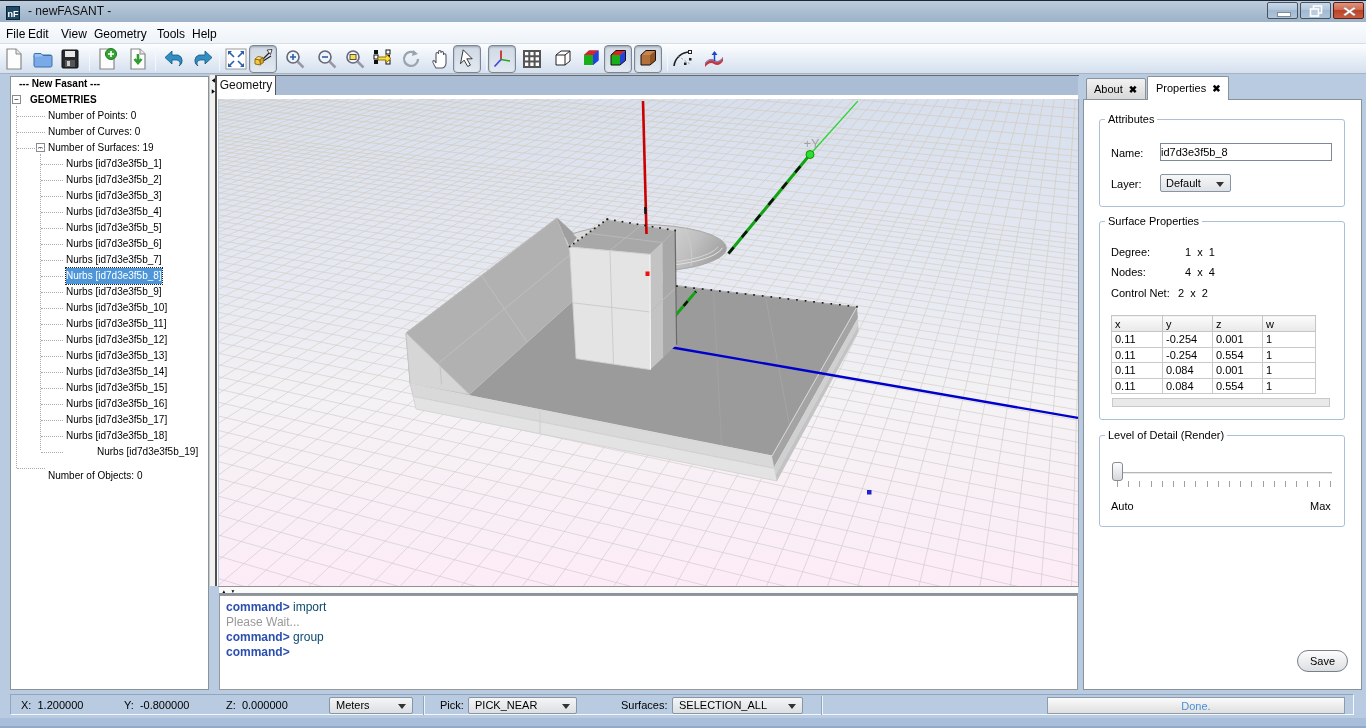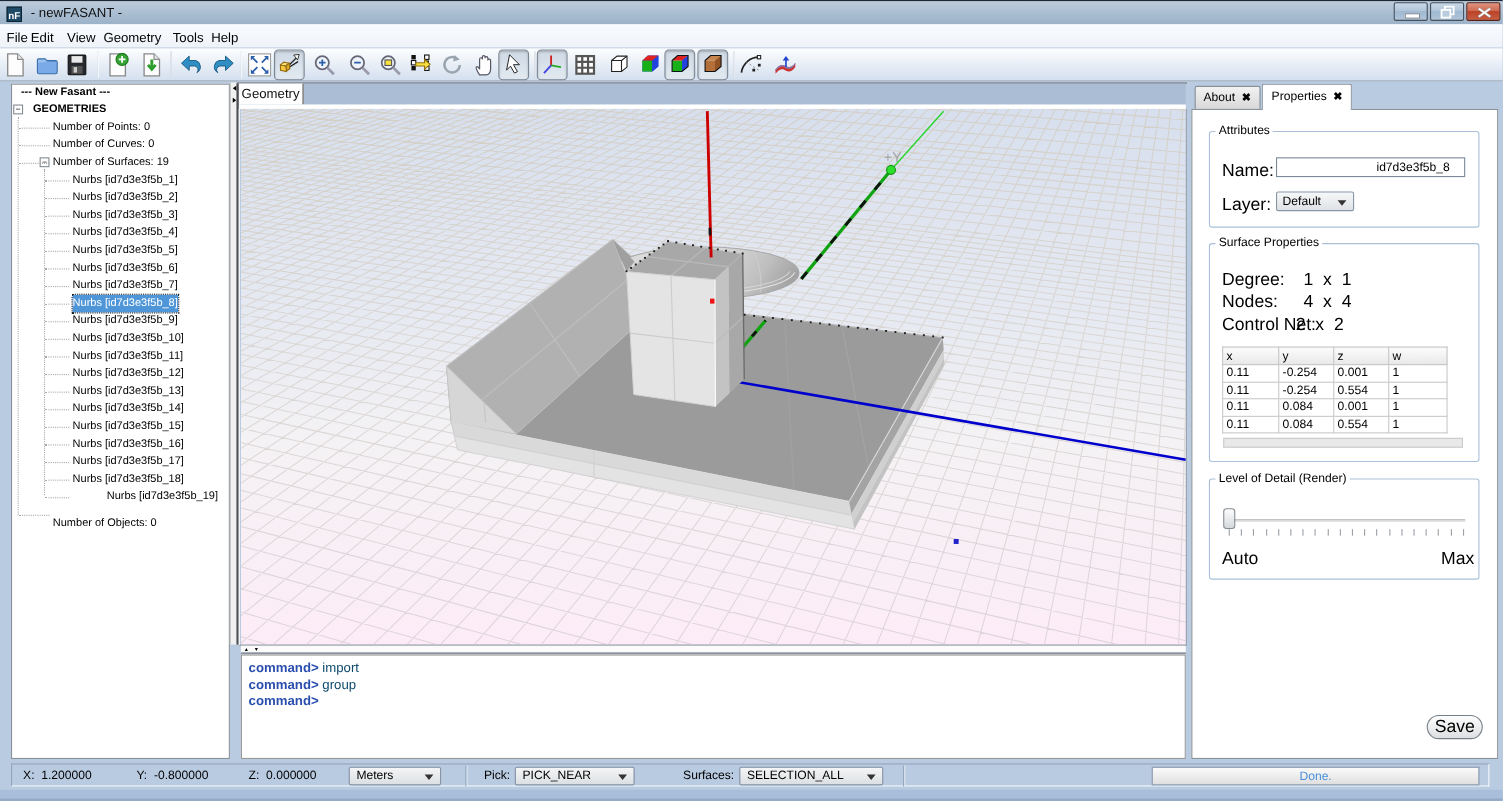"Name:" .rlab { font-size: 16px -> 11px }
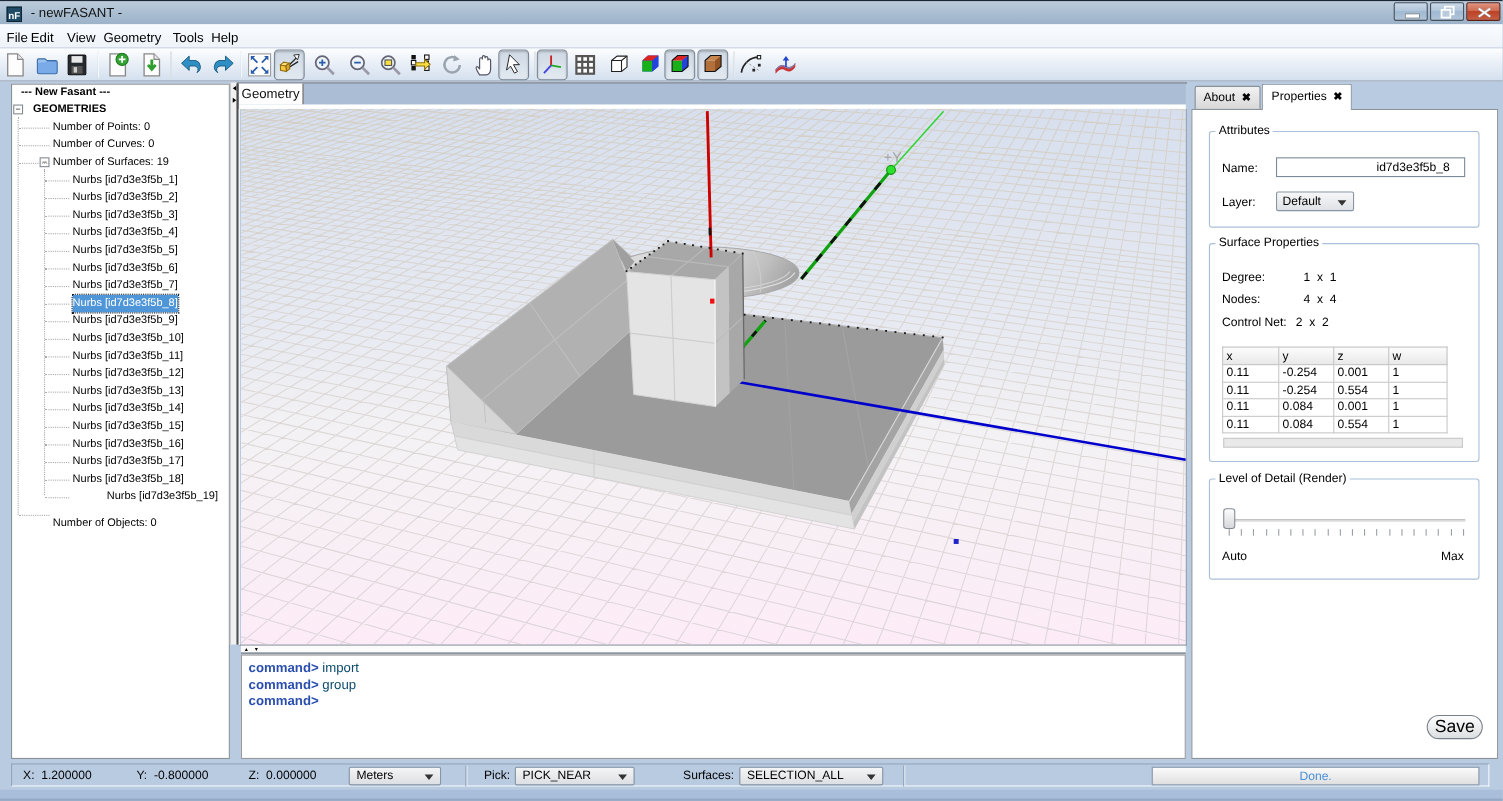"id7d3e3f5b_8" #nameinput { padding: 2px 13px -> 2px 0; text-align: right -> none }
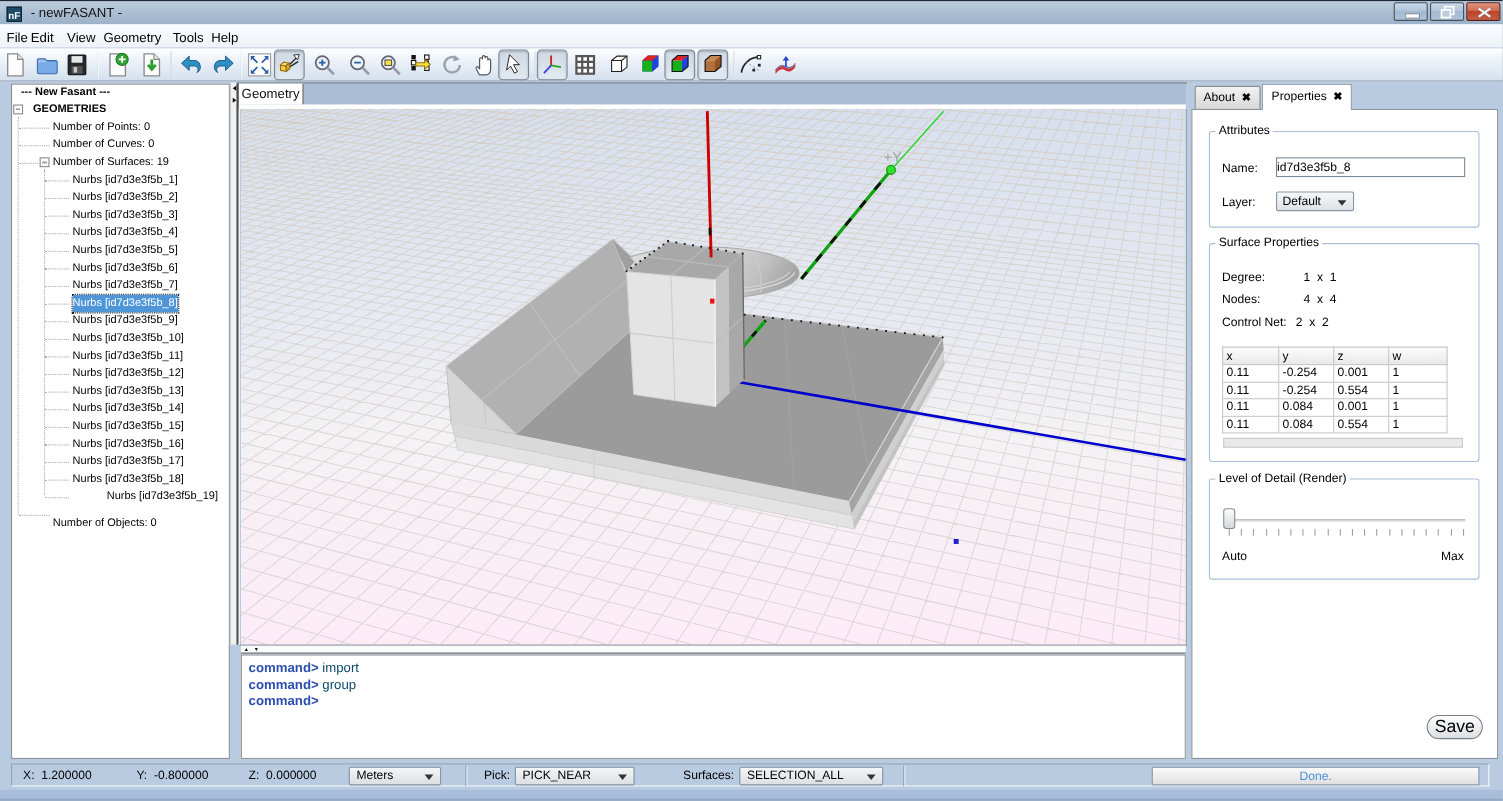"Please Wait..." div { html: none -> <div><span>Please Wait...</span></div> }
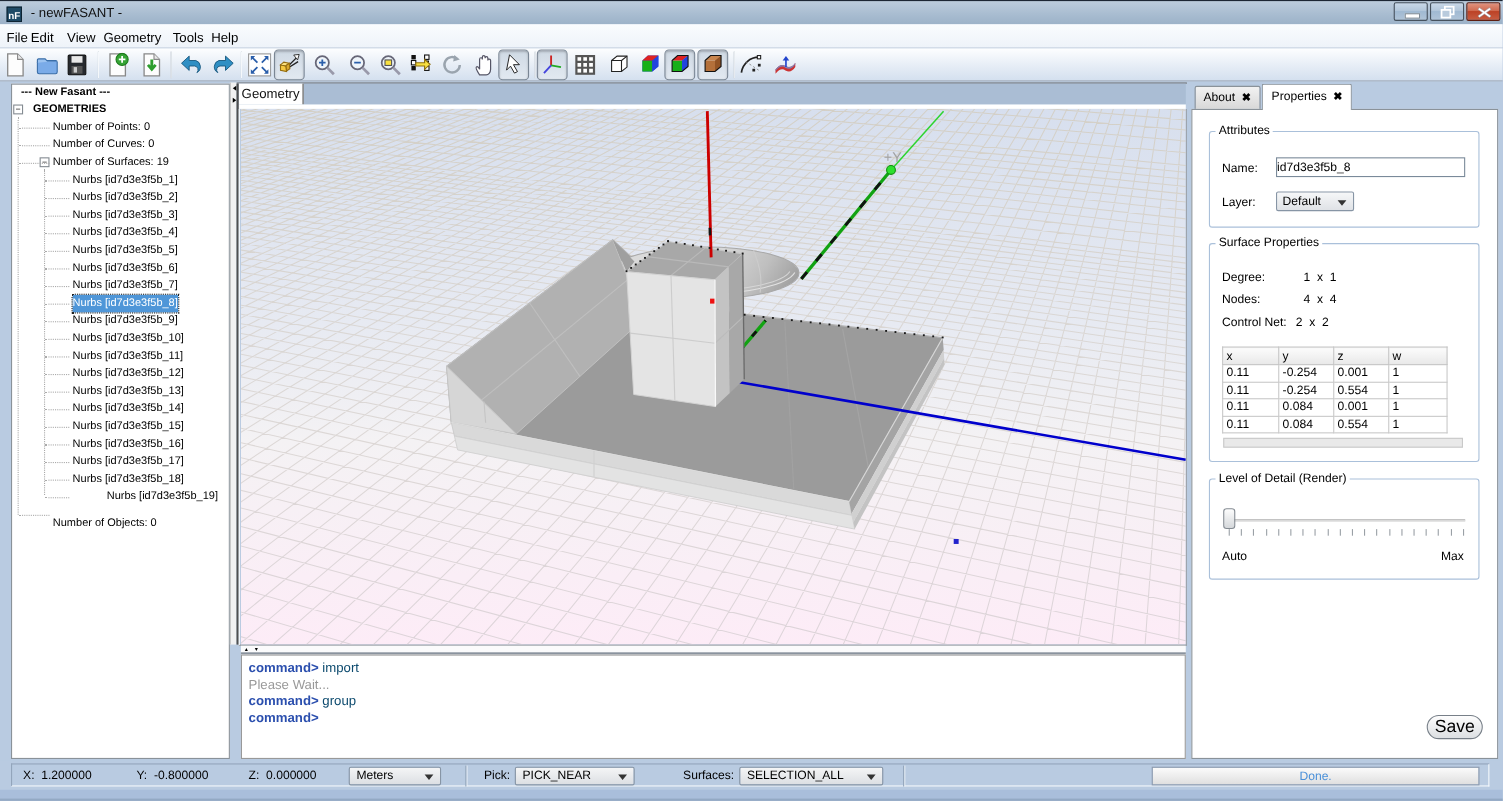"Save" #savebtn { font-size: 16px -> 11px }
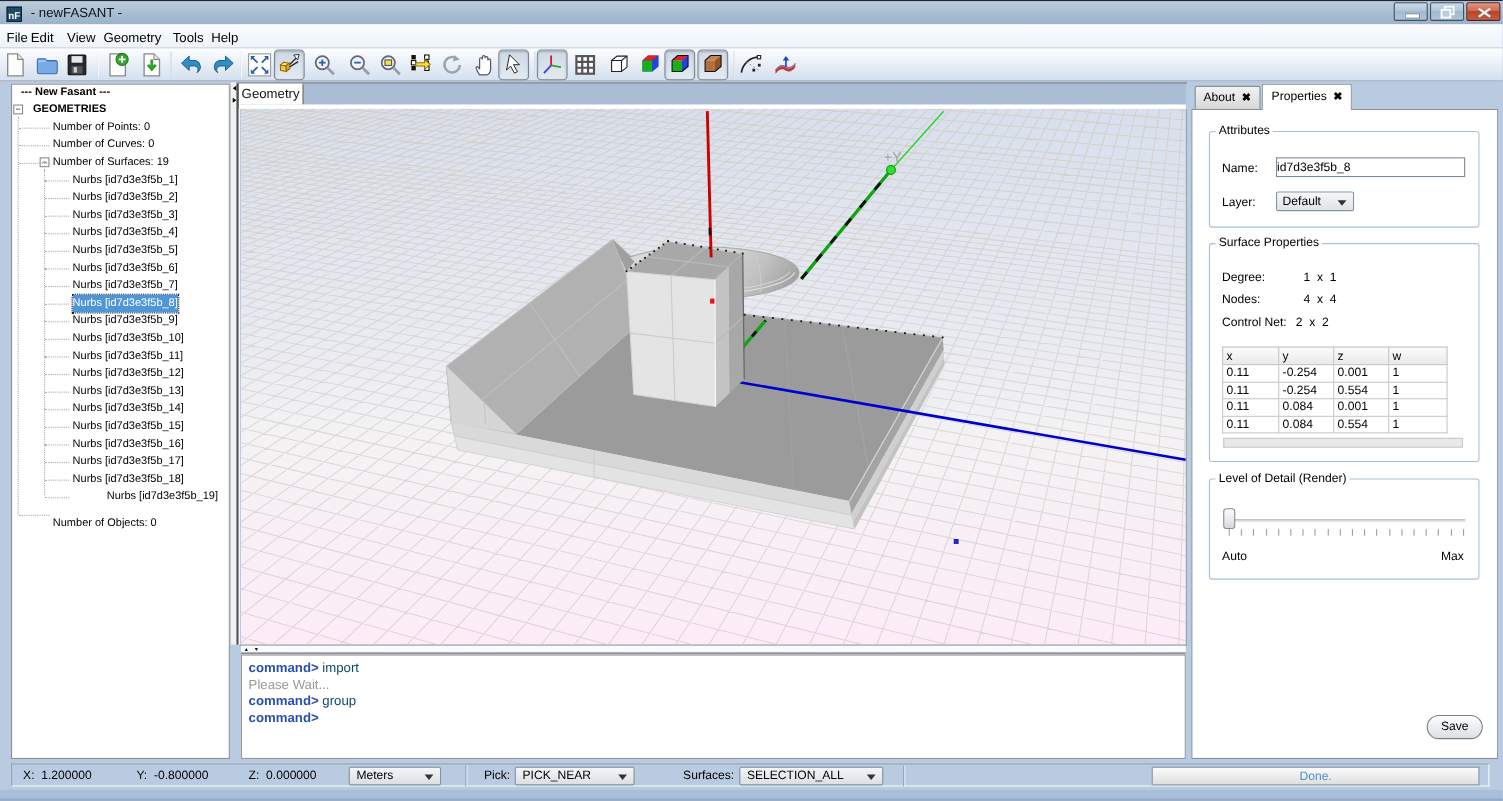"Meters" div.scombo { left: 306px -> 318px }
